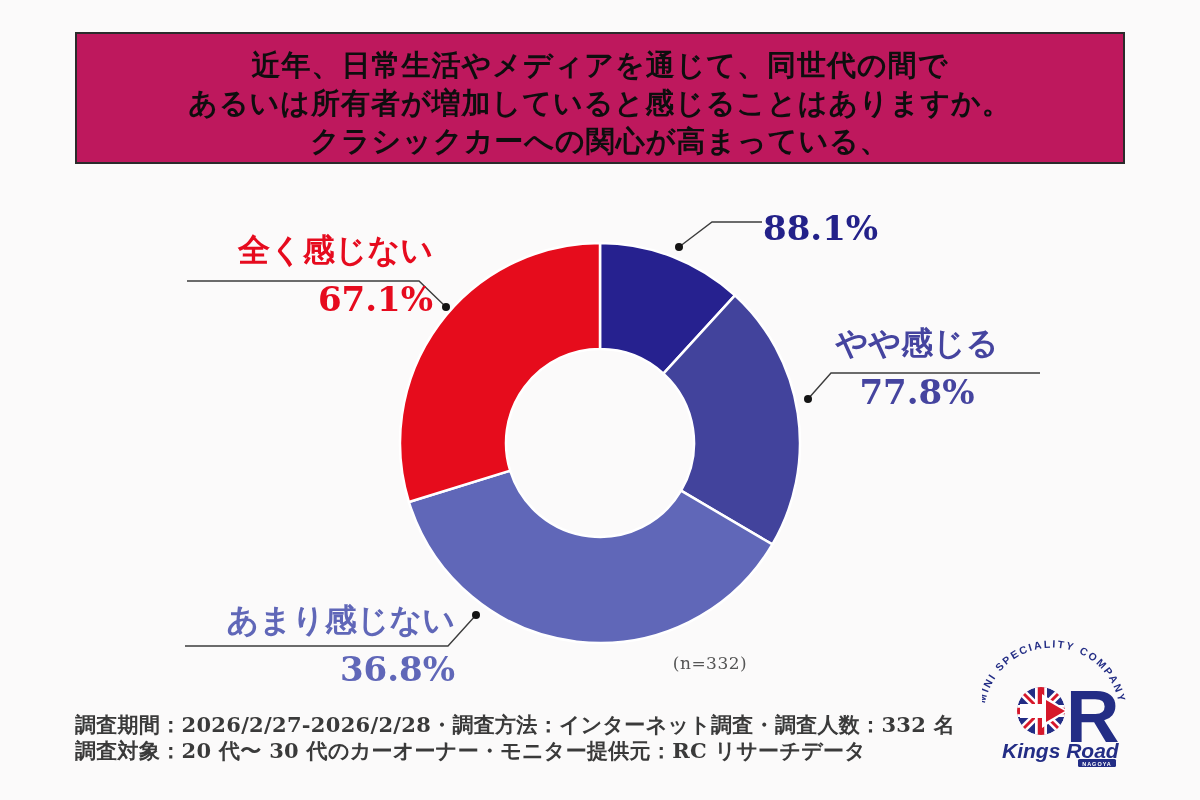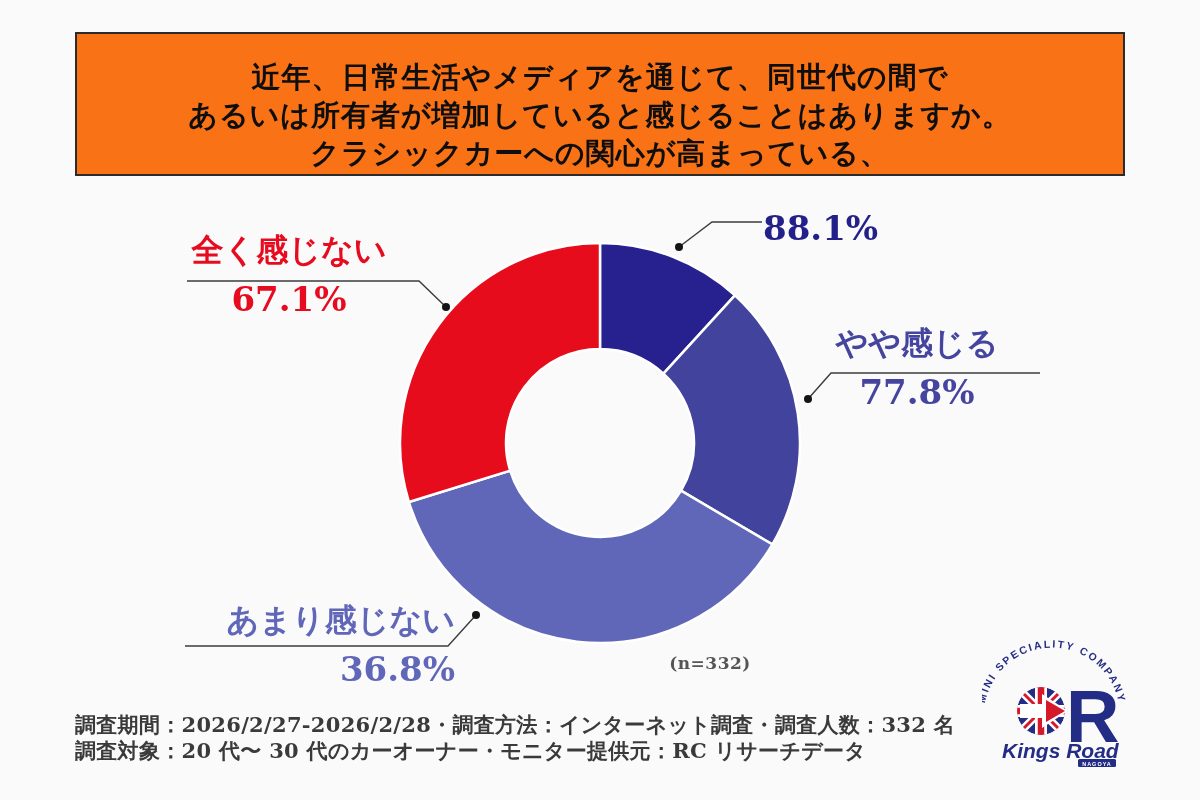"近年、日常生活やメディアを通じて、同世代の間で" .title-box { background: #f97316 -> #be185d; padding-top: 24px -> 12px }
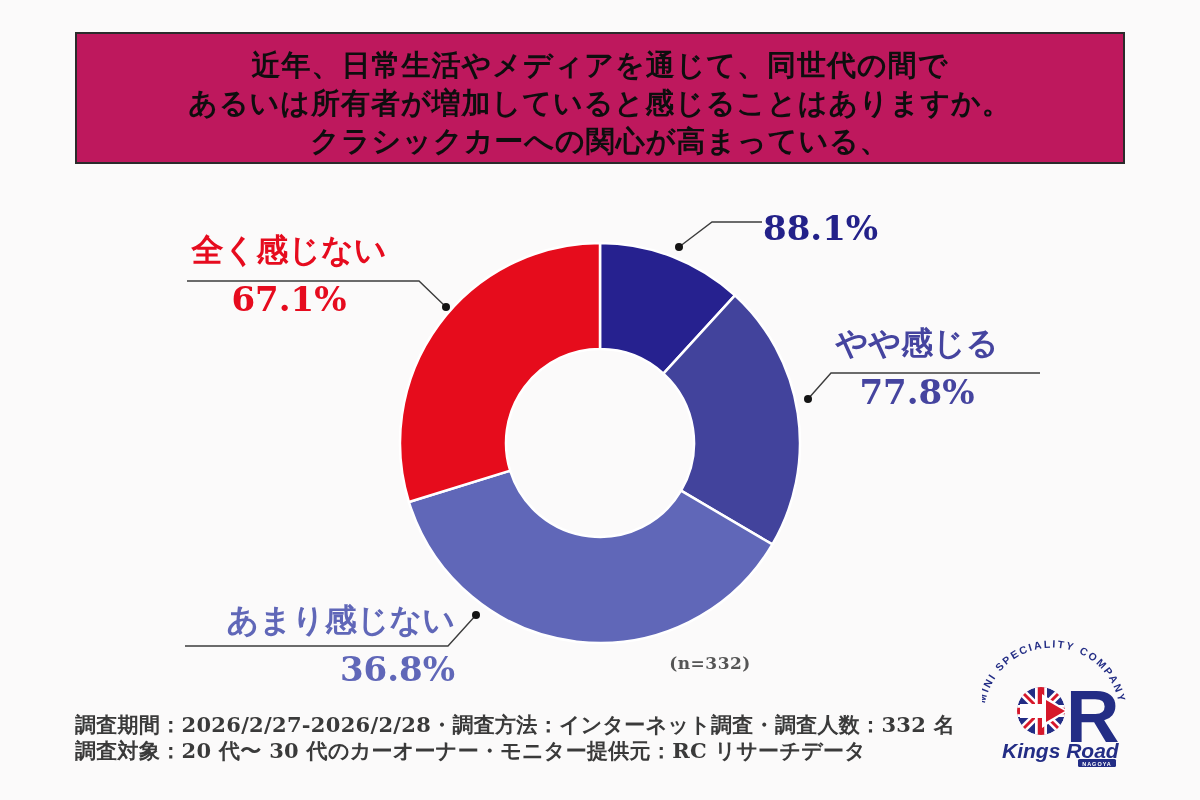"全く感じない" #label-3 { left: 164px -> 183px; text-align: center -> right }
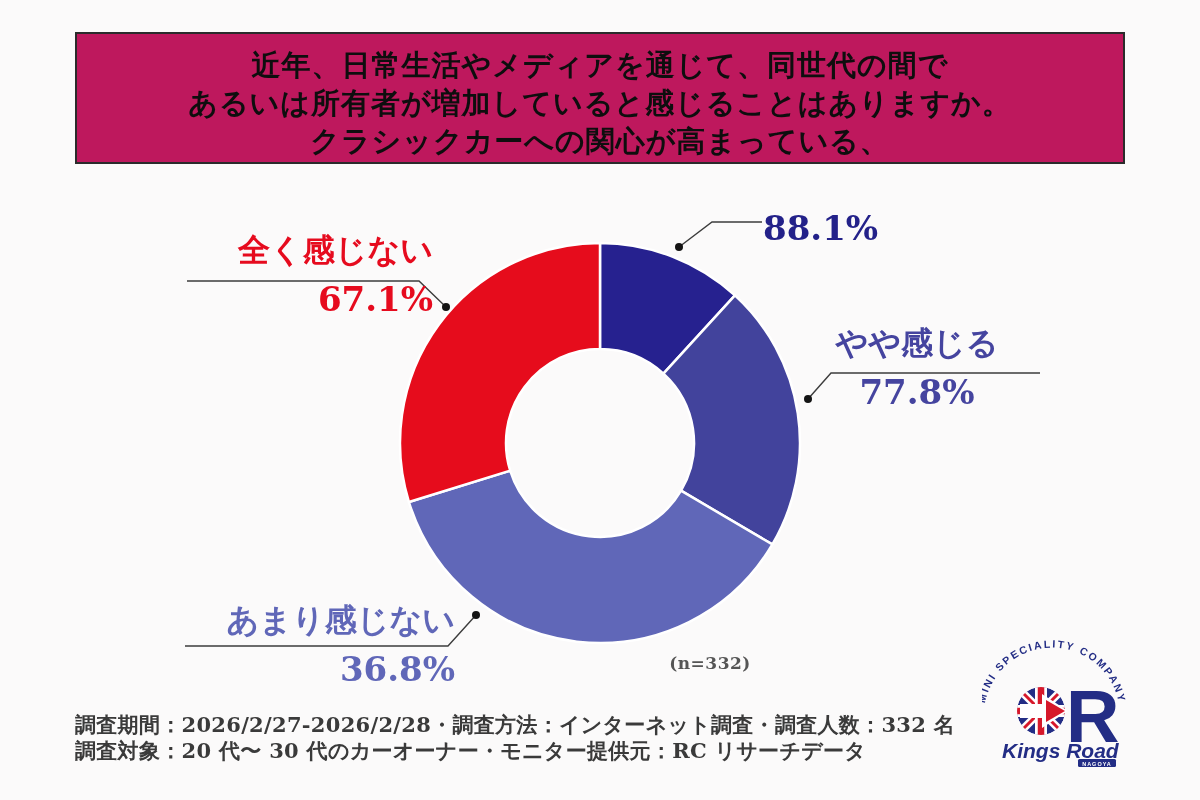"(n=332)" .n-label { font-weight: bold -> none }
